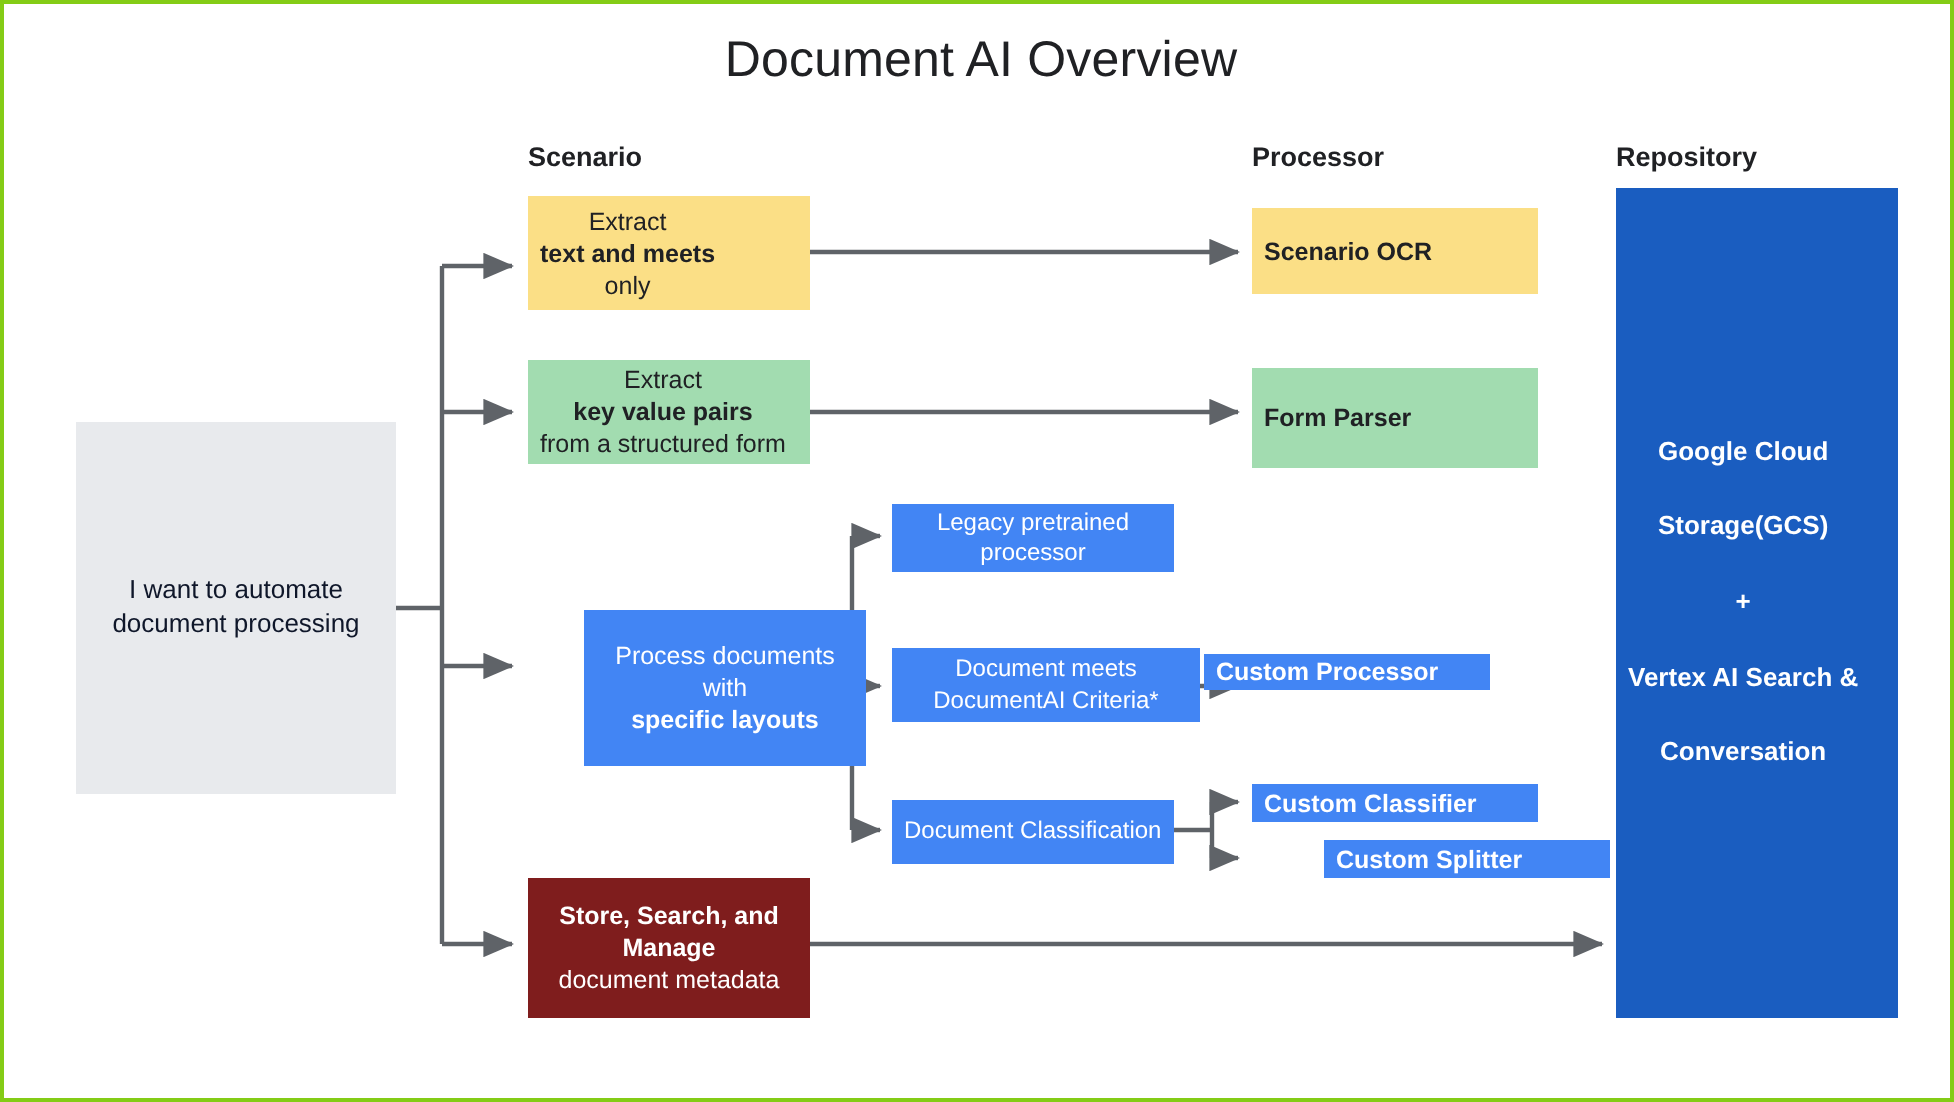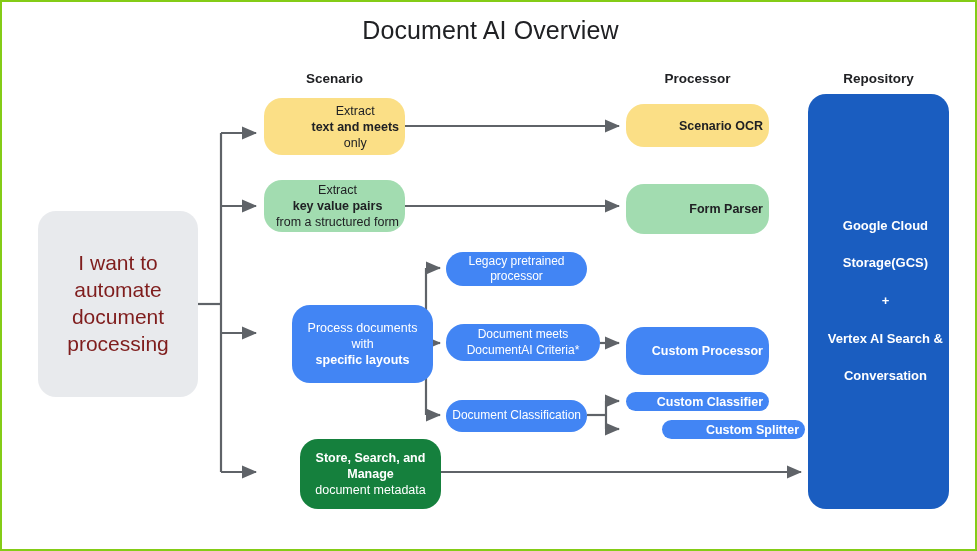"Scenario" .col-header { text-align: center -> left }
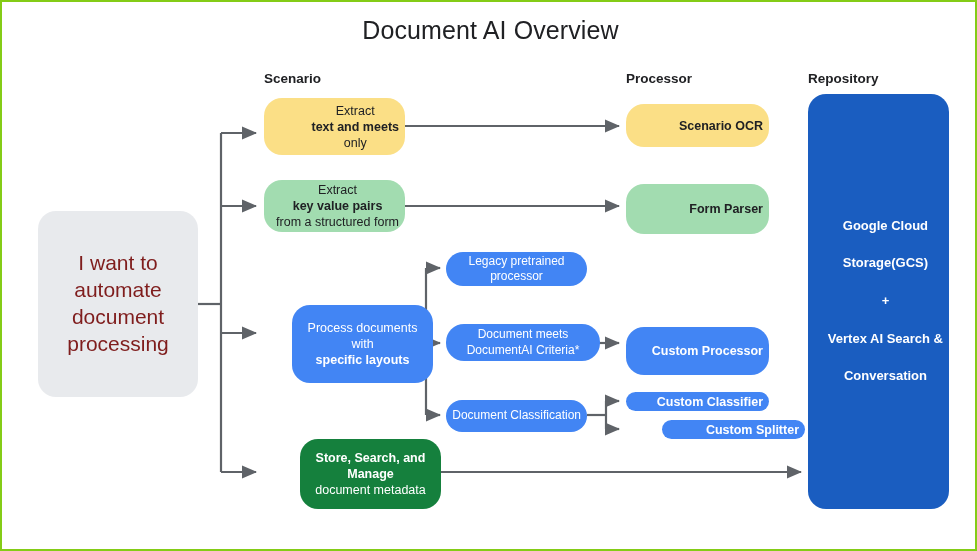"Extract" .node { border-radius: 18px -> none; justify-content: flex-end -> flex-start }
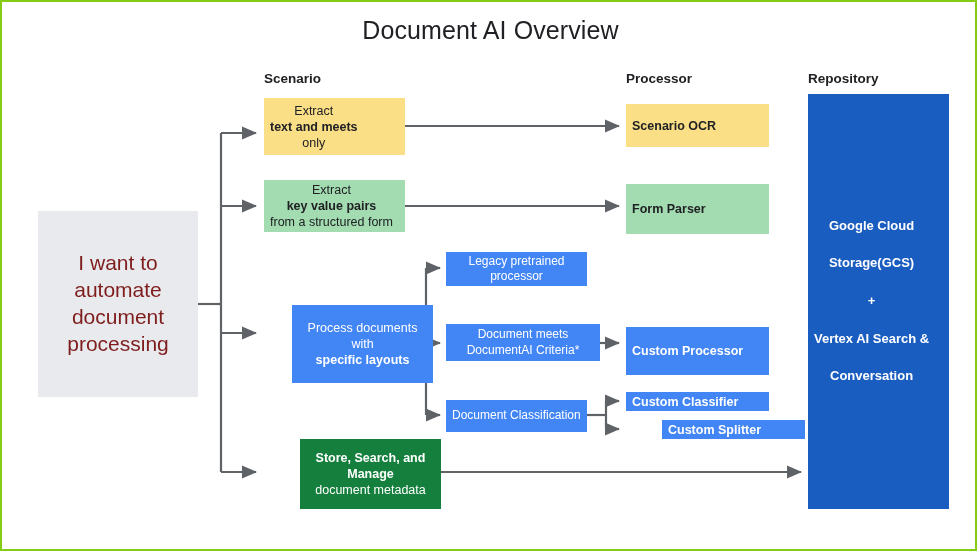"I want to automate document" .n-gray { color: #7f1d1d -> #0f172a; font-size: 21px -> 13px }
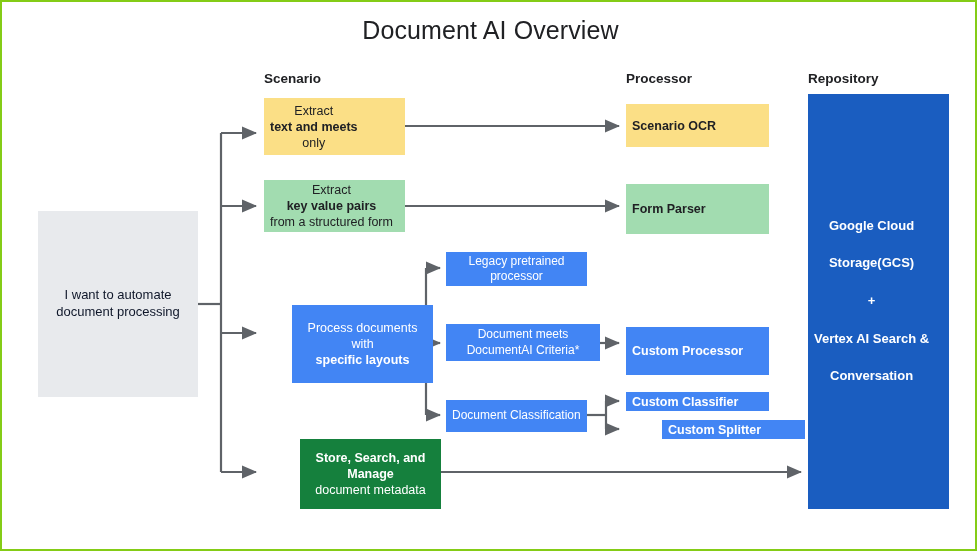"Custom Processor" div.node { height: 48px -> 18px; left: 624px -> 600px }
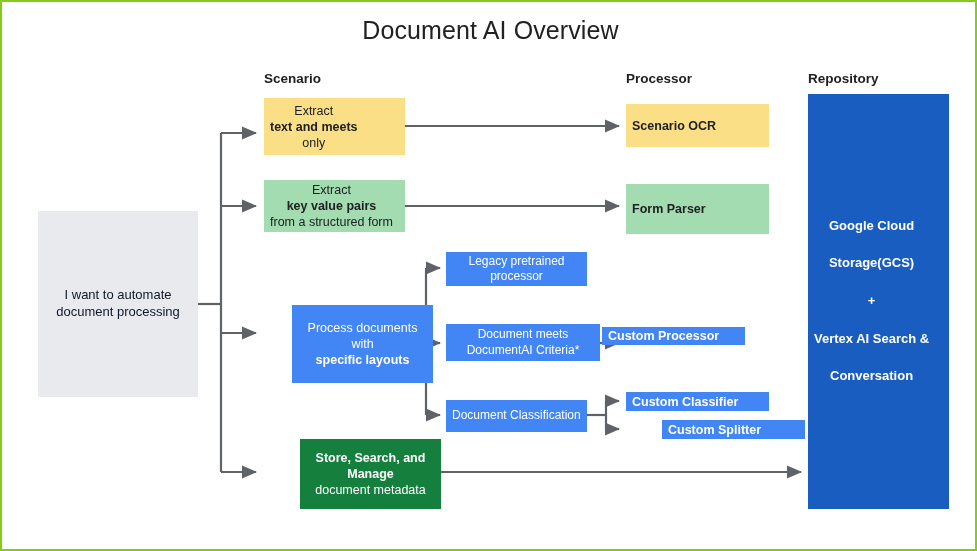"Store, Search, and Manage" .n-darkblue { background: #15803d -> #7f1d1d; margin-left: 36px -> none }
